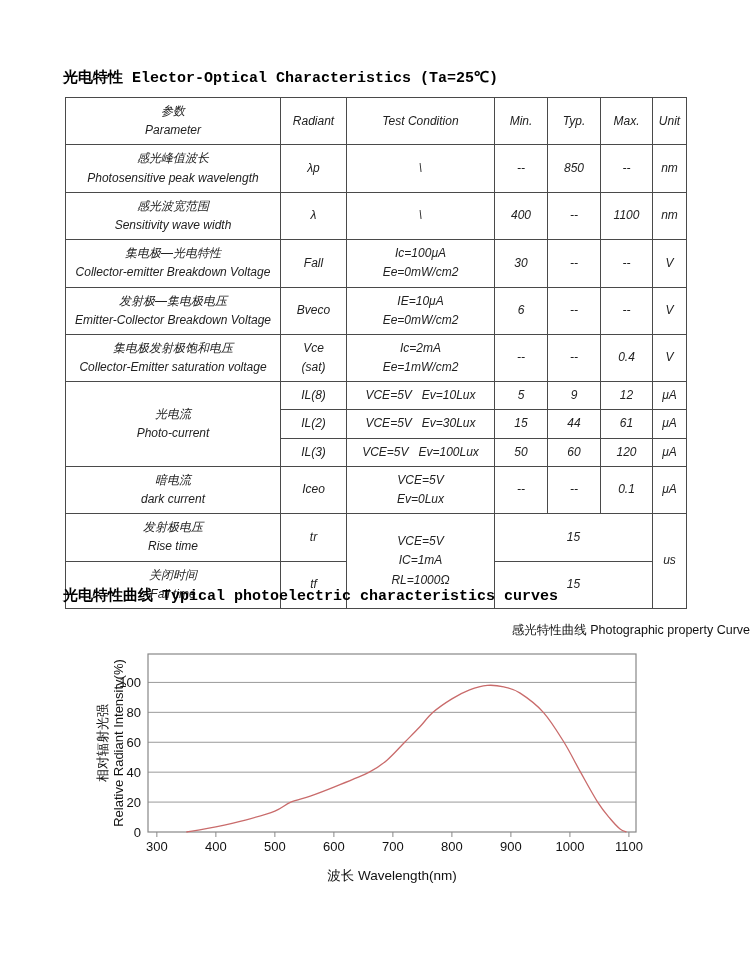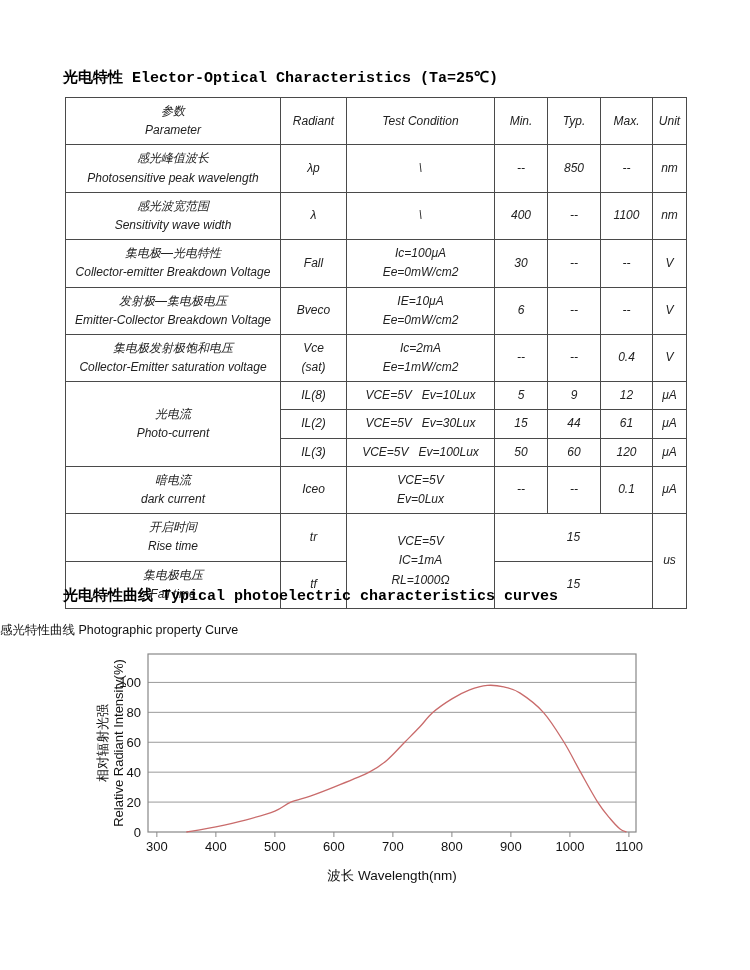"开启时间" div { text: 开启时间 -> 发射极电压 }
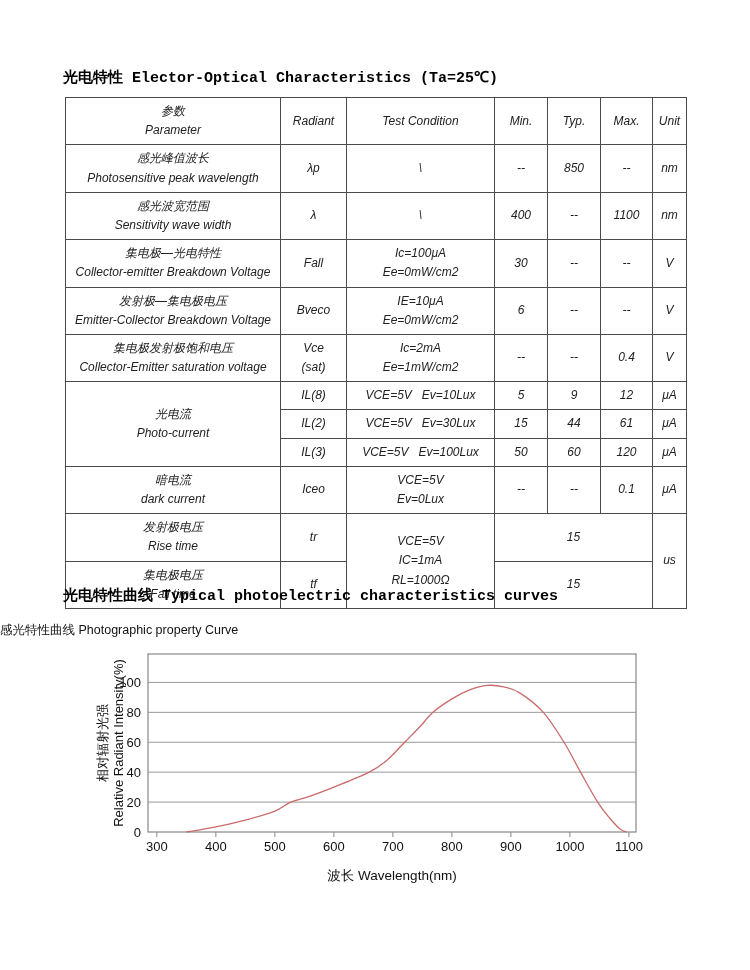"集电极电压" div { text: 集电极电压 -> 关闭时间 }
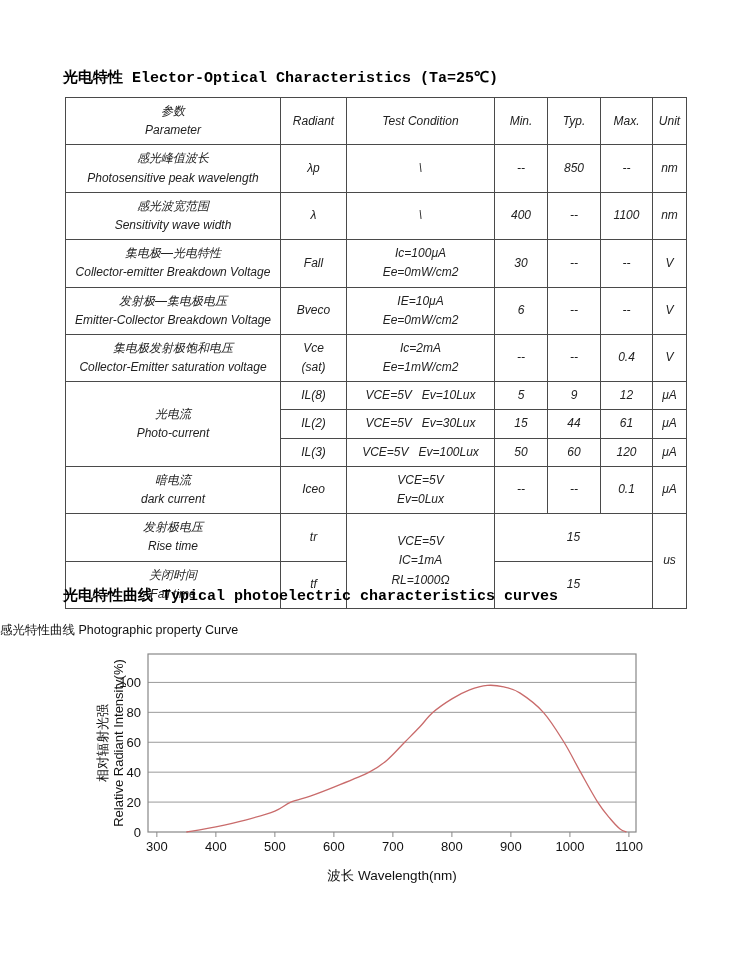"感光特性曲线 Photographic property Curve" .chart-title { text-align: left -> right }
